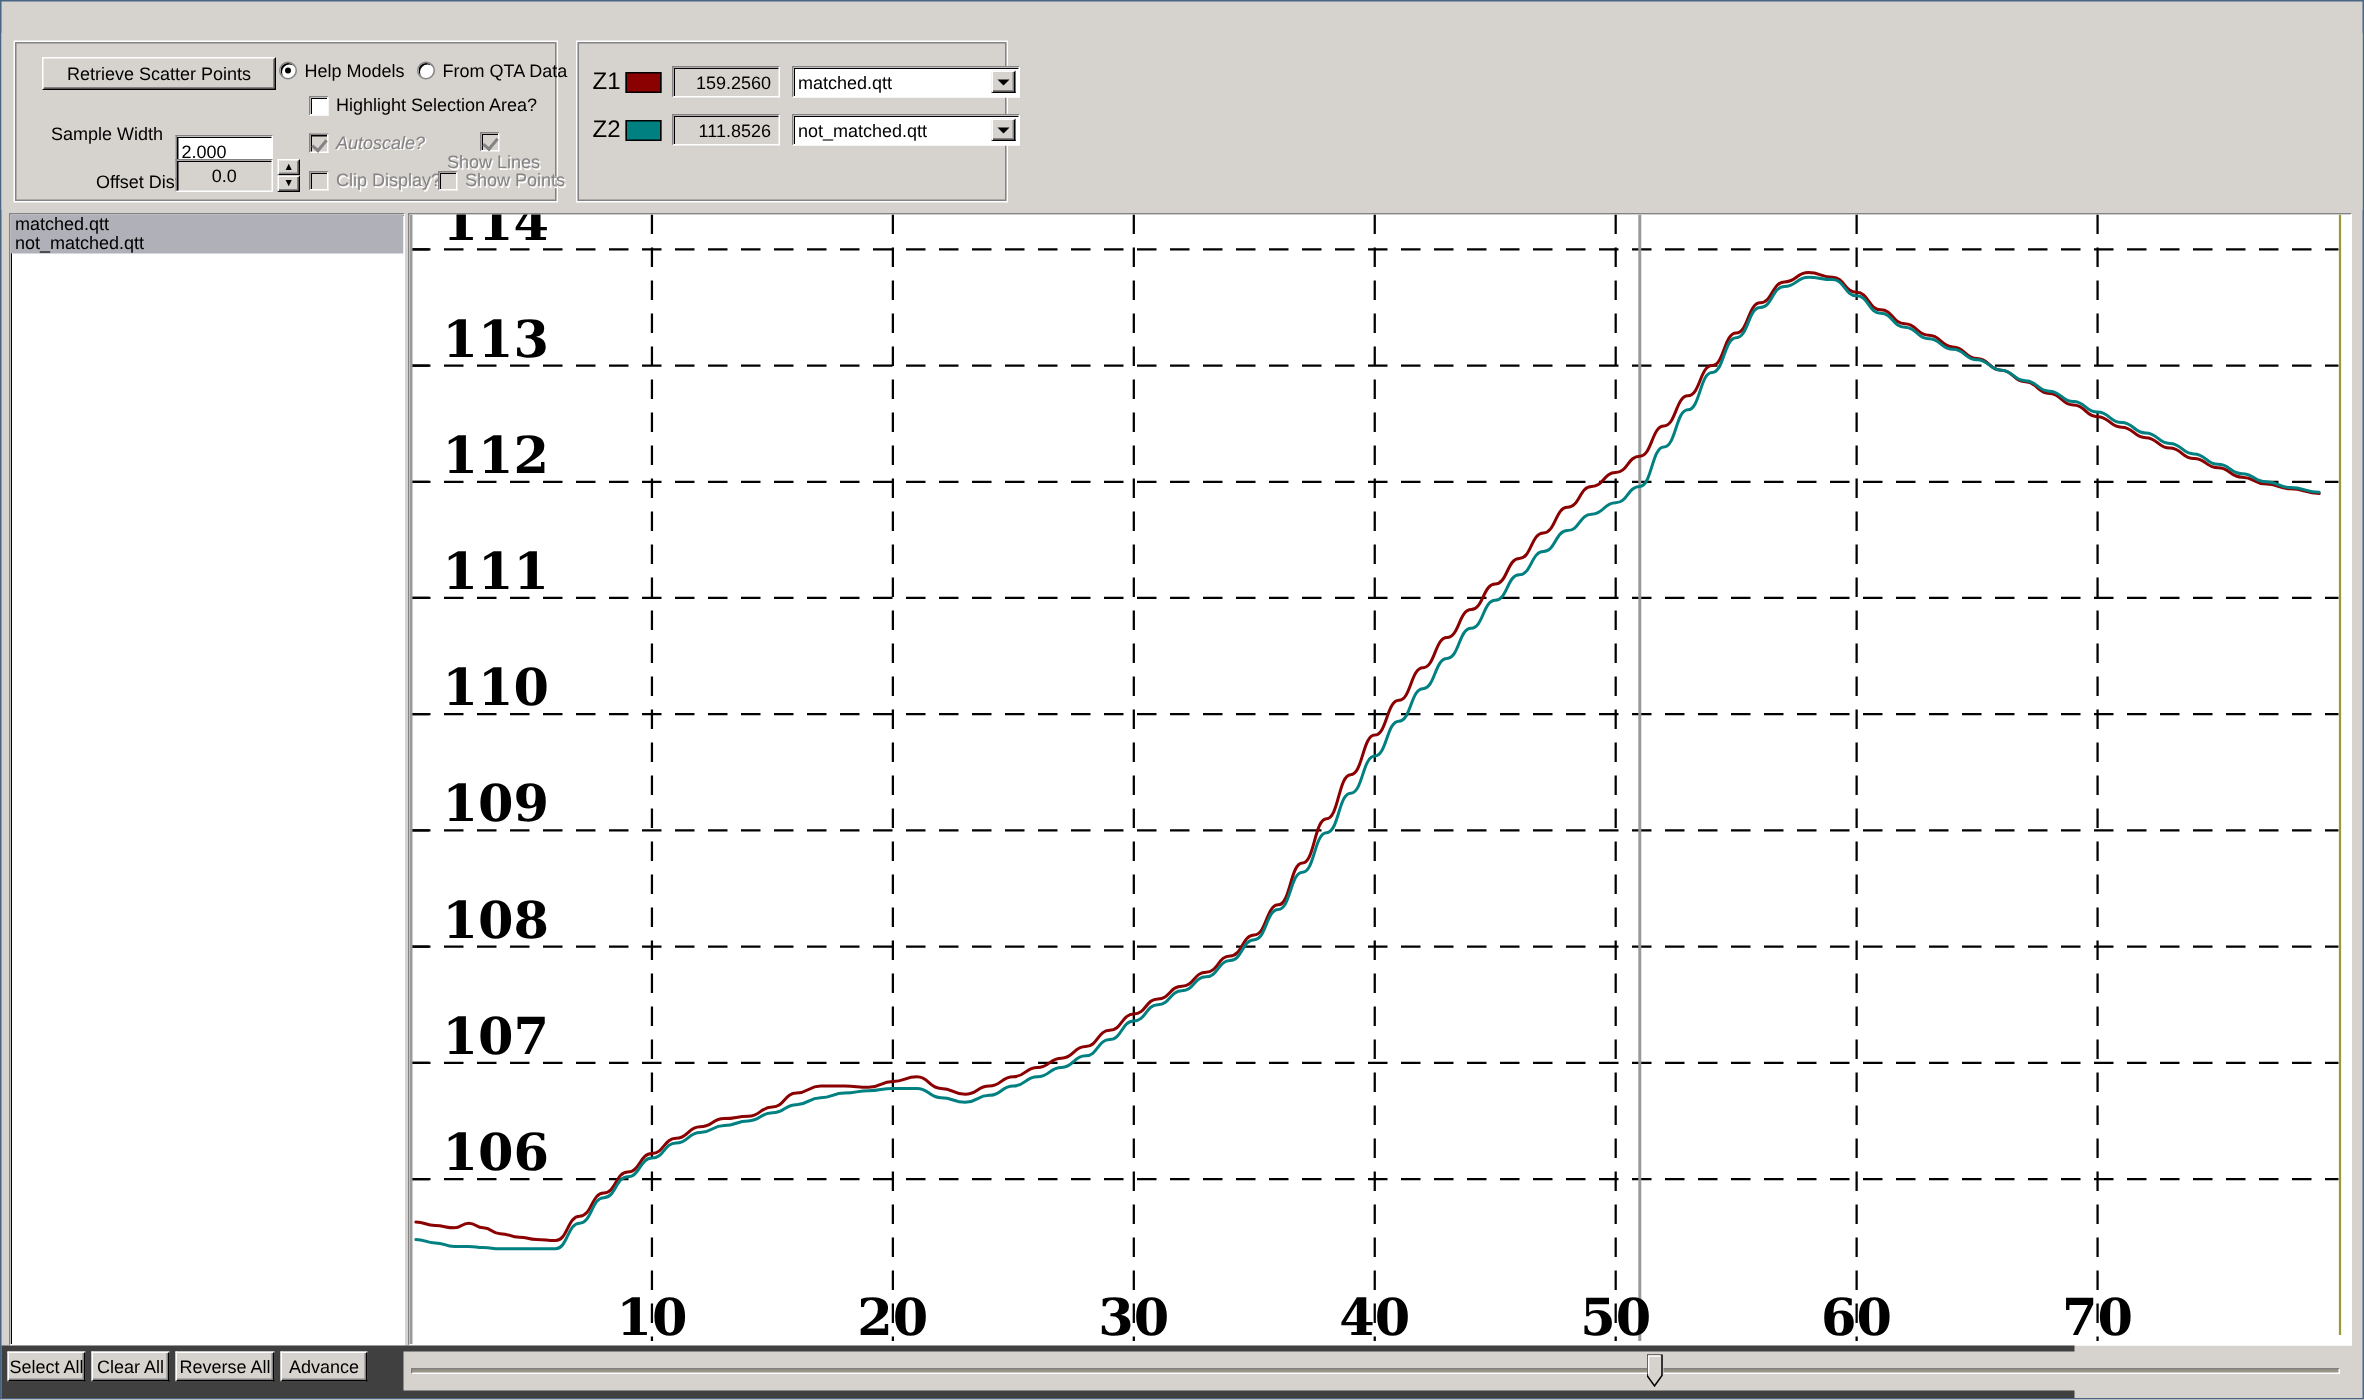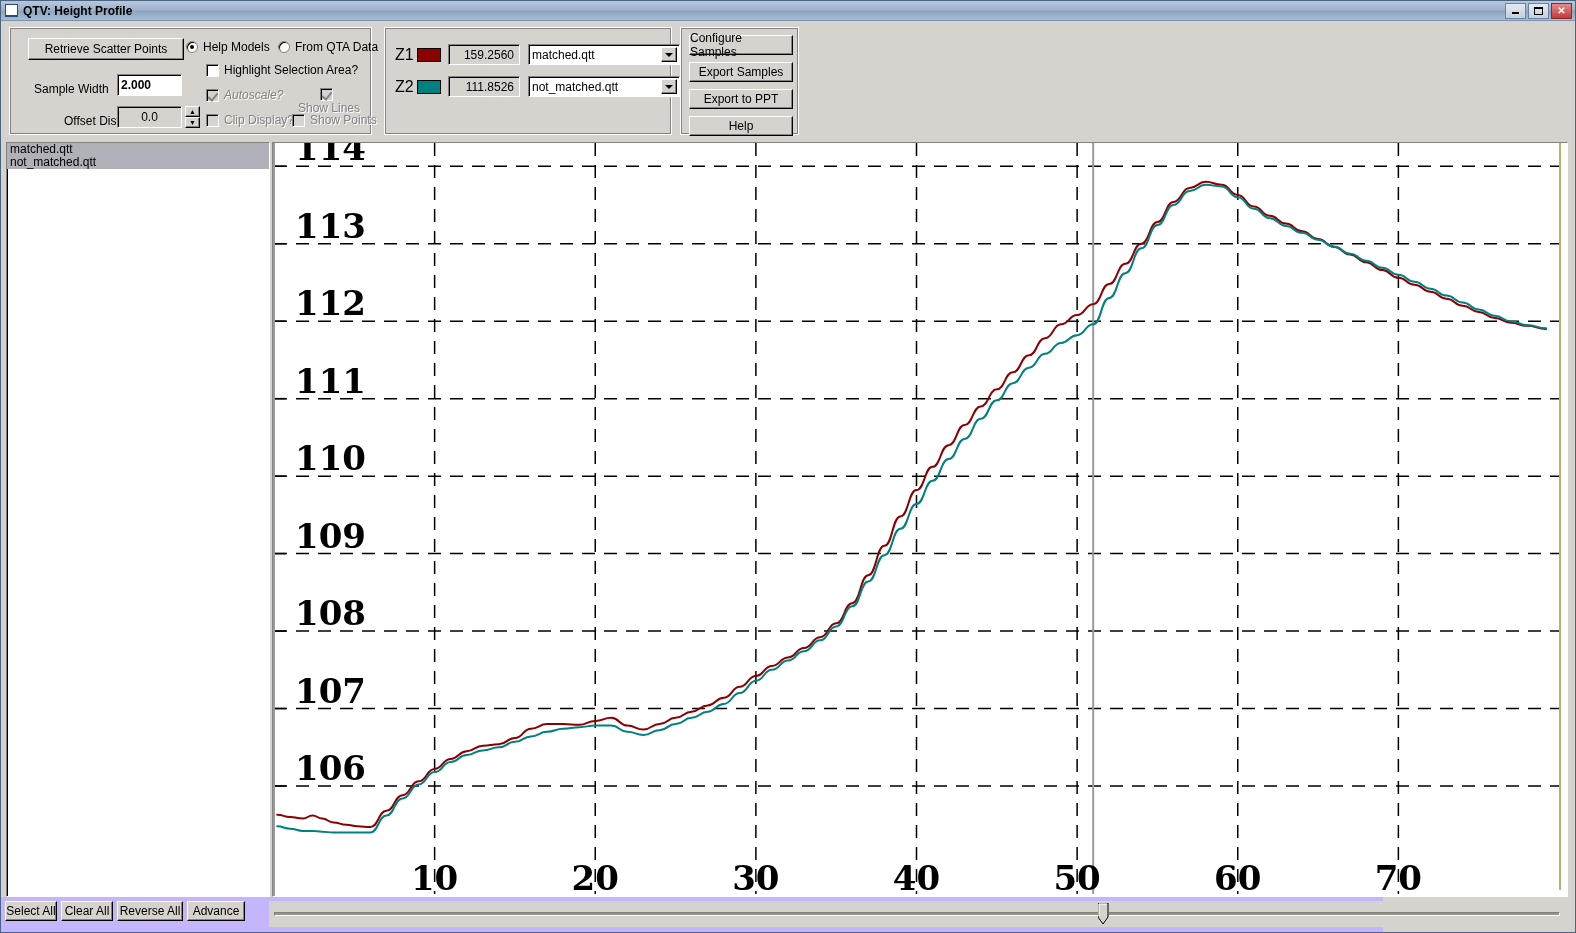"QTV: Height Profile" div { html: <div> <div></div> <div>QTV: Height Profile</div> <div> <div> <span></span> </div> <div> <span></span> </div> <div> <span>✕</span> </div> </div> </div> -> none }
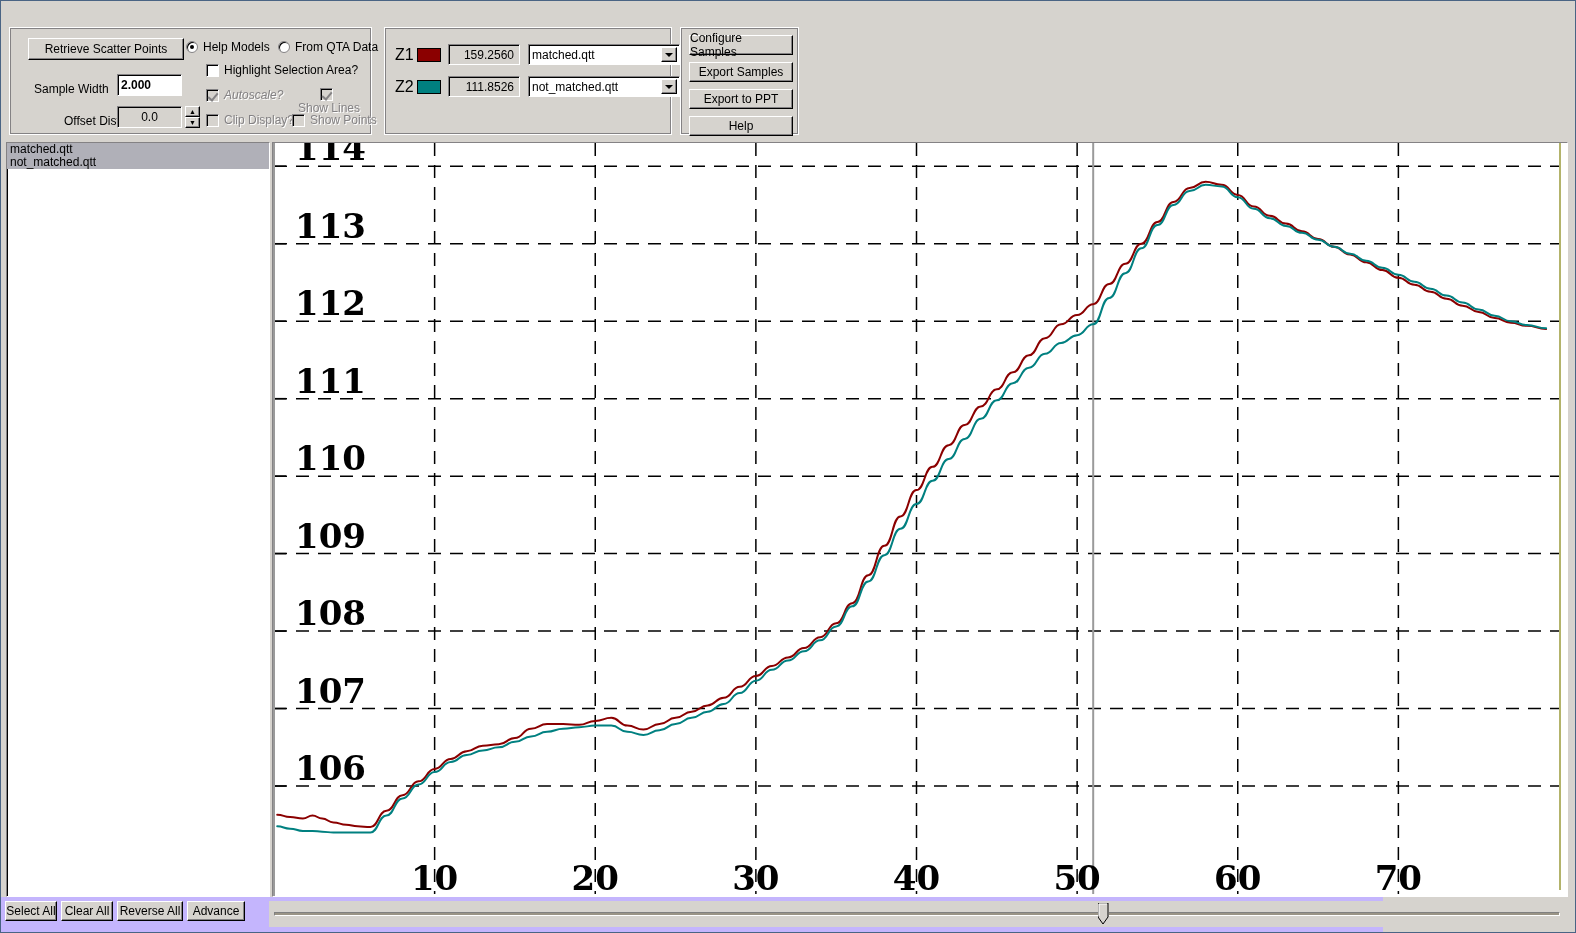"Configure Samples" div.group { html: <div> <div> <div>Configure Samples</div> <div>Export Samples</div> <div>Export to PPT</div> <div>Help</div> </div> </div> -> none }
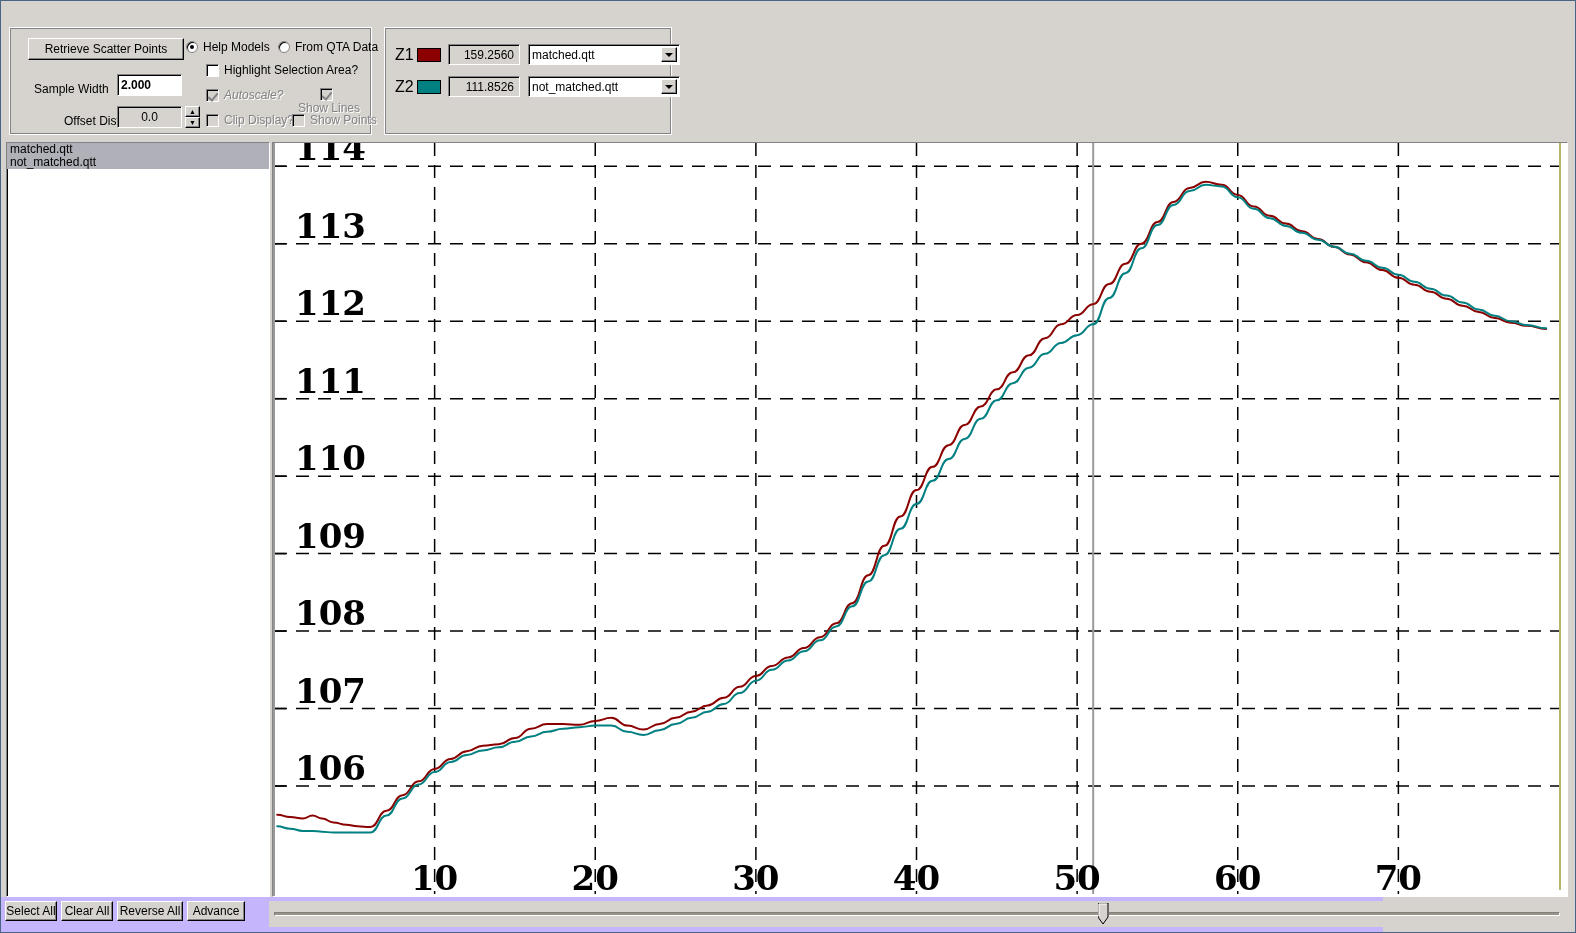"2.000" #fld-sample-width { font-weight: bold -> none; top: 46px -> 62px }
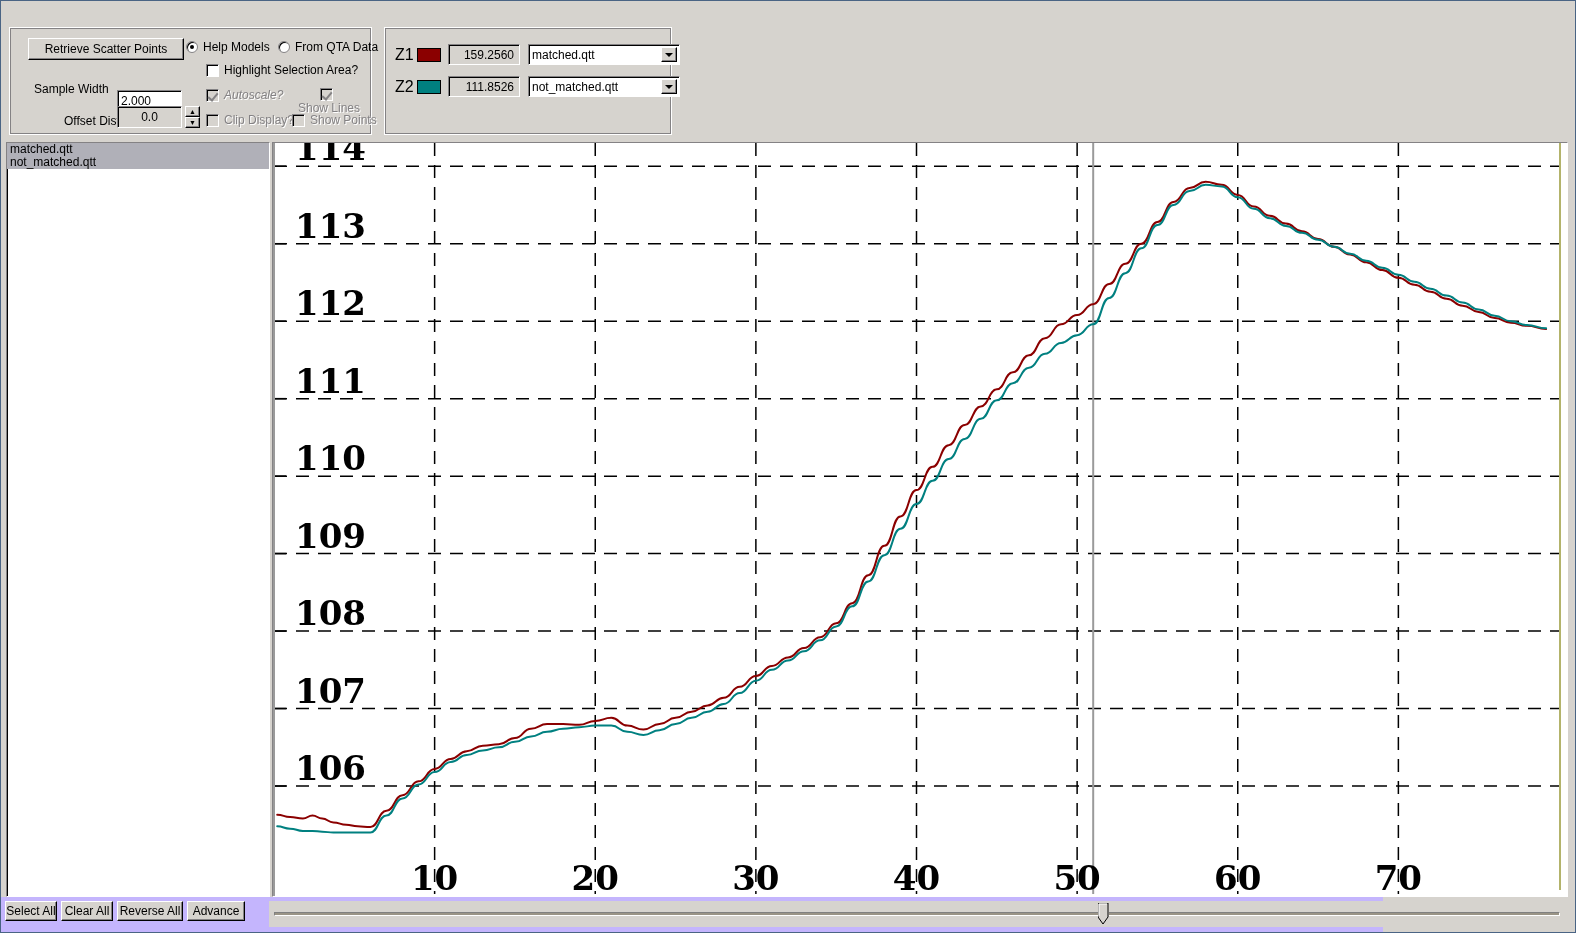"Select All" #bottombar { background: #c4b5fd -> #404040 }
